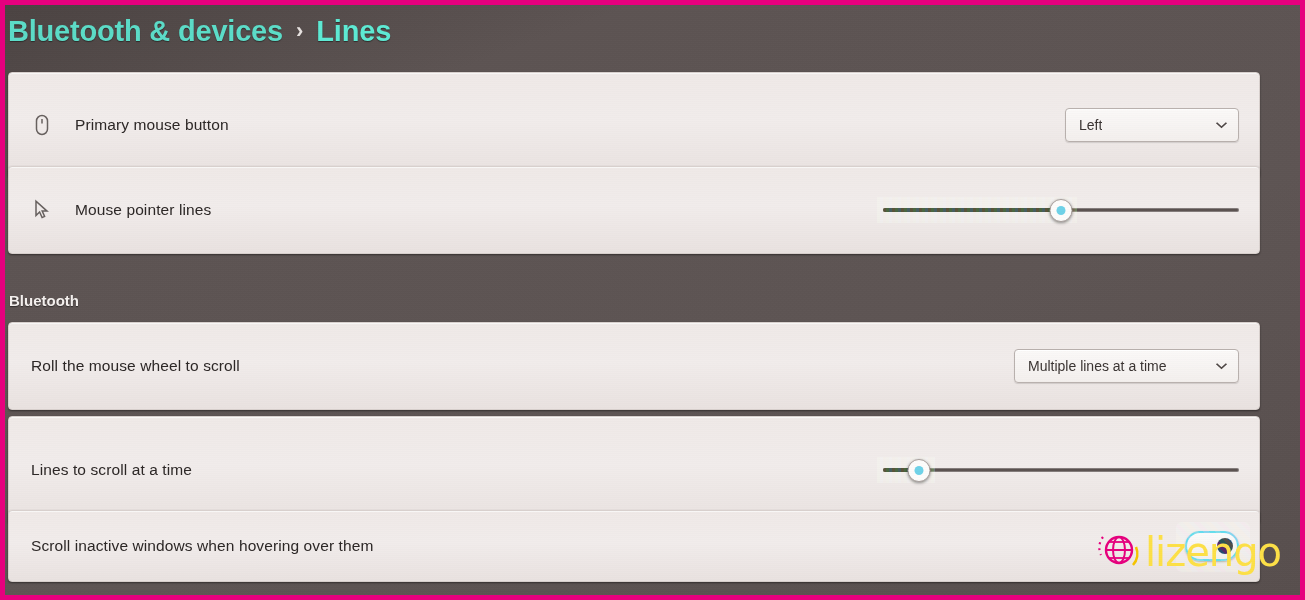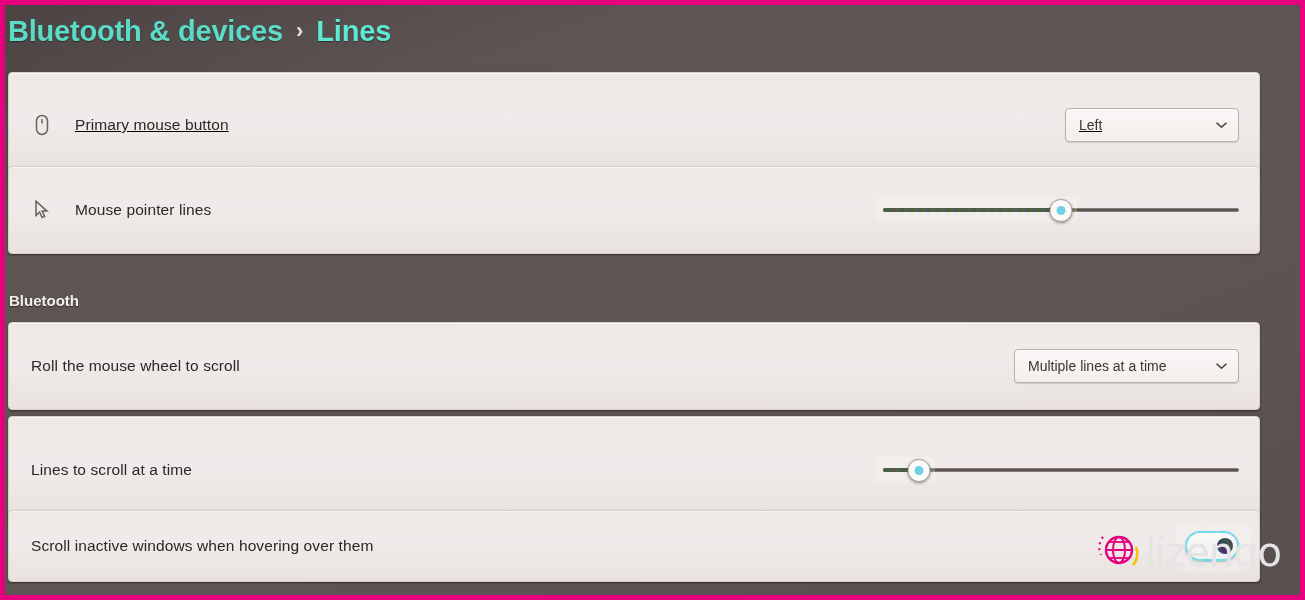"Primary mouse button" div.card { text-decoration: underline -> none }
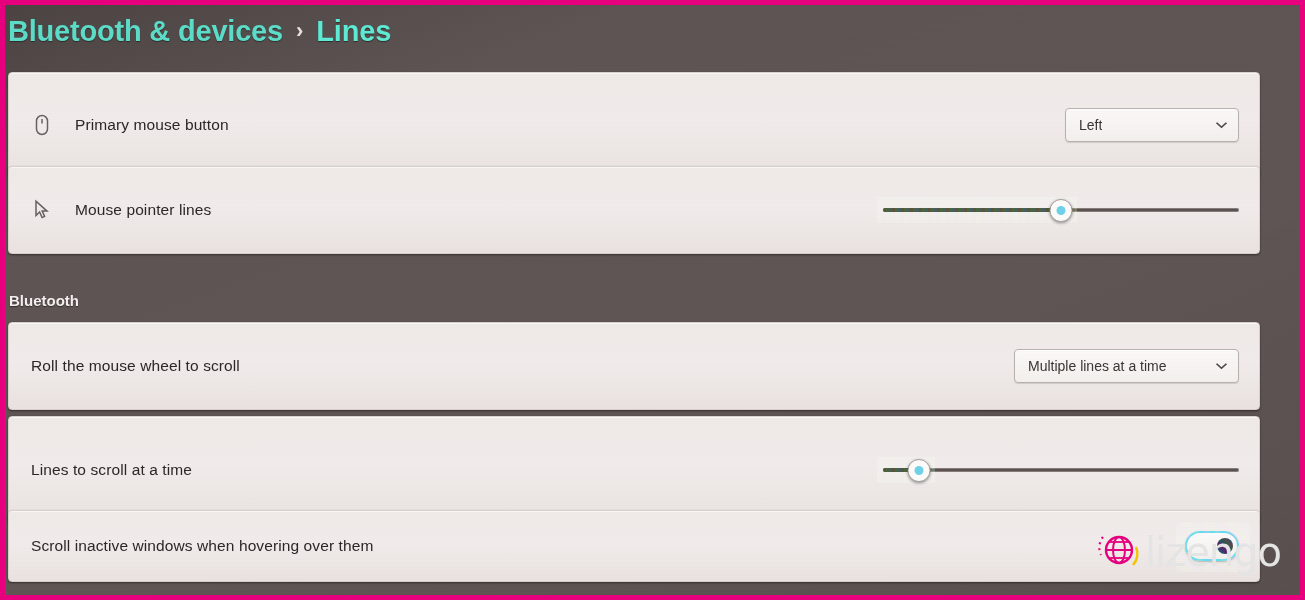"lizengo" #watermark-text { color: #e5e5e5 -> #fde047 }
